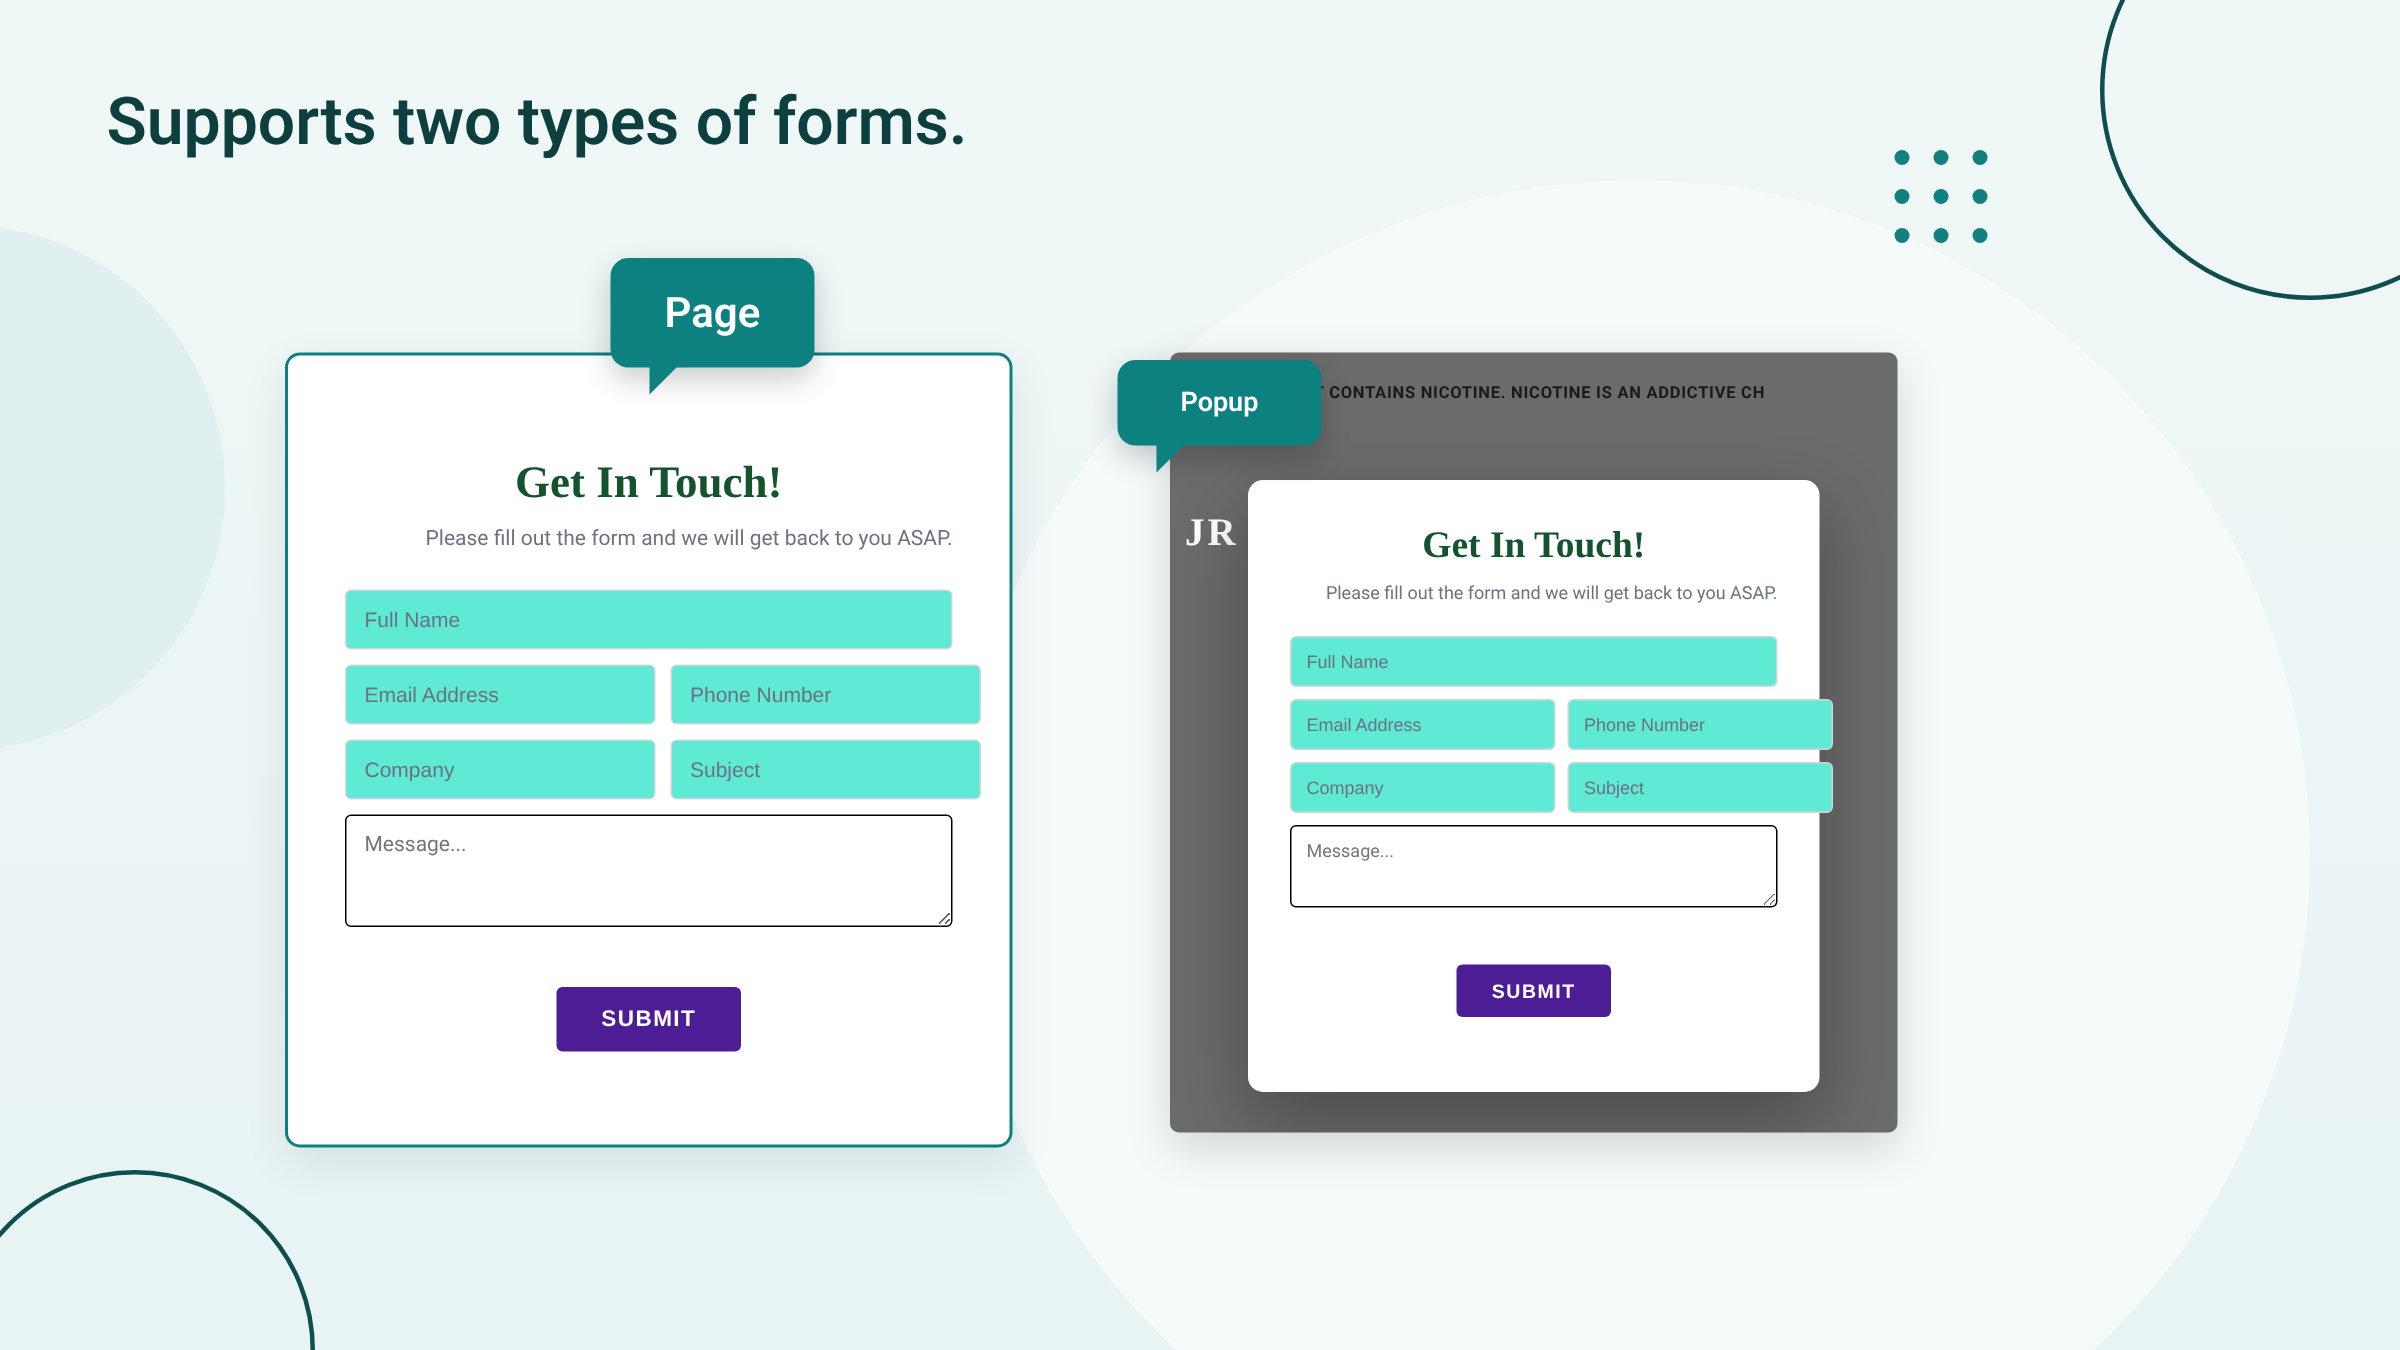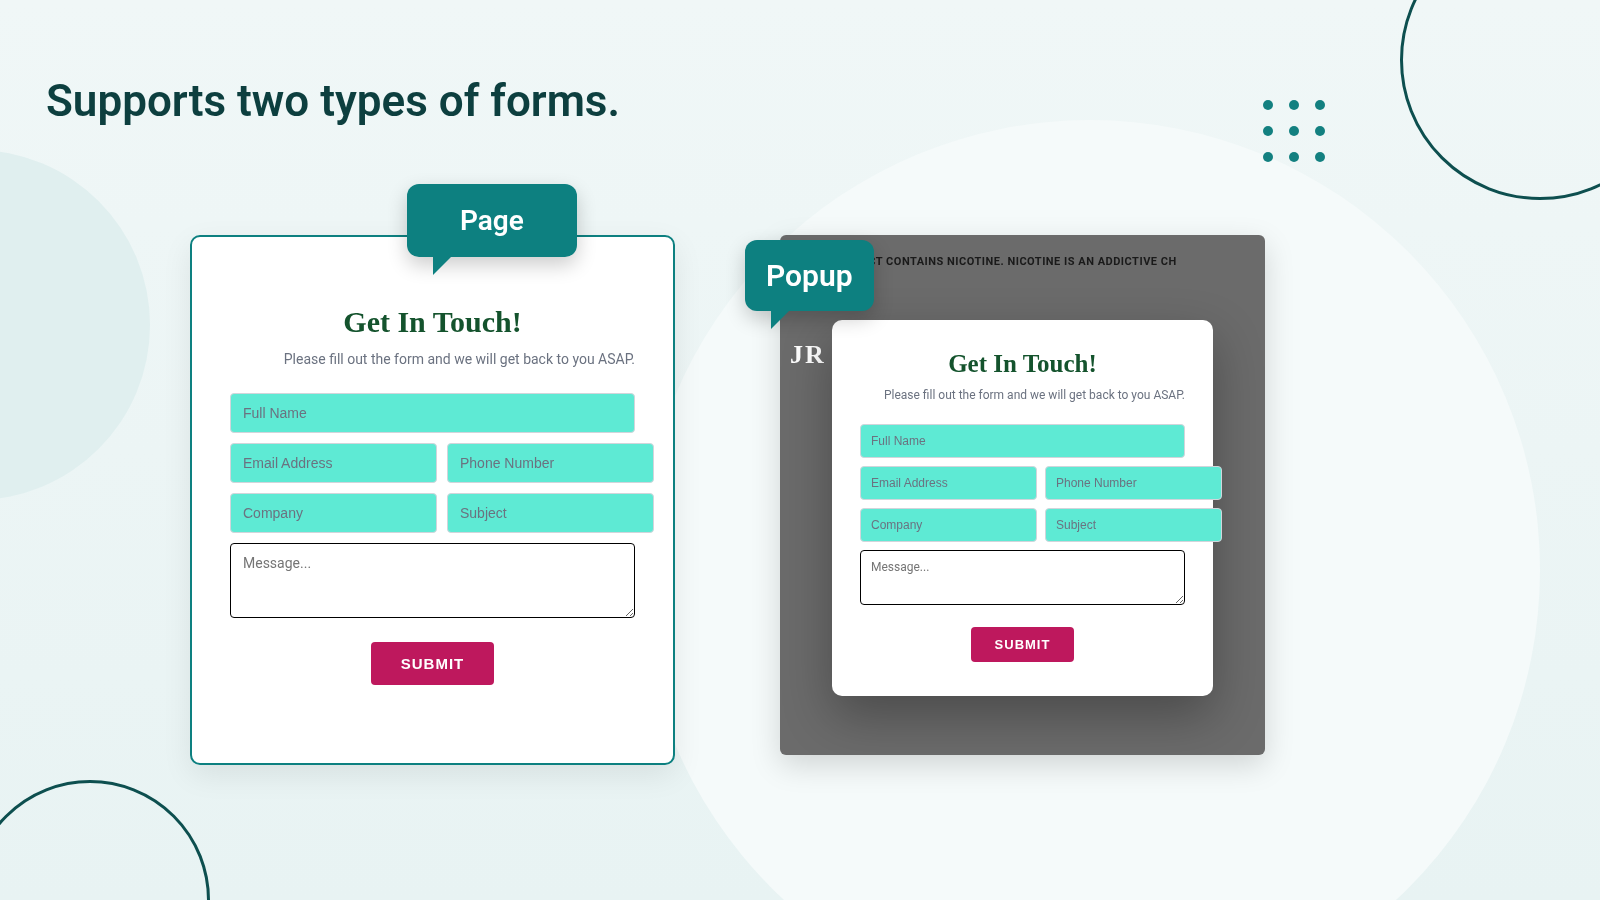"Supports two types of forms." .heading { left: 46px -> 71px; margin-top: 20px -> none }
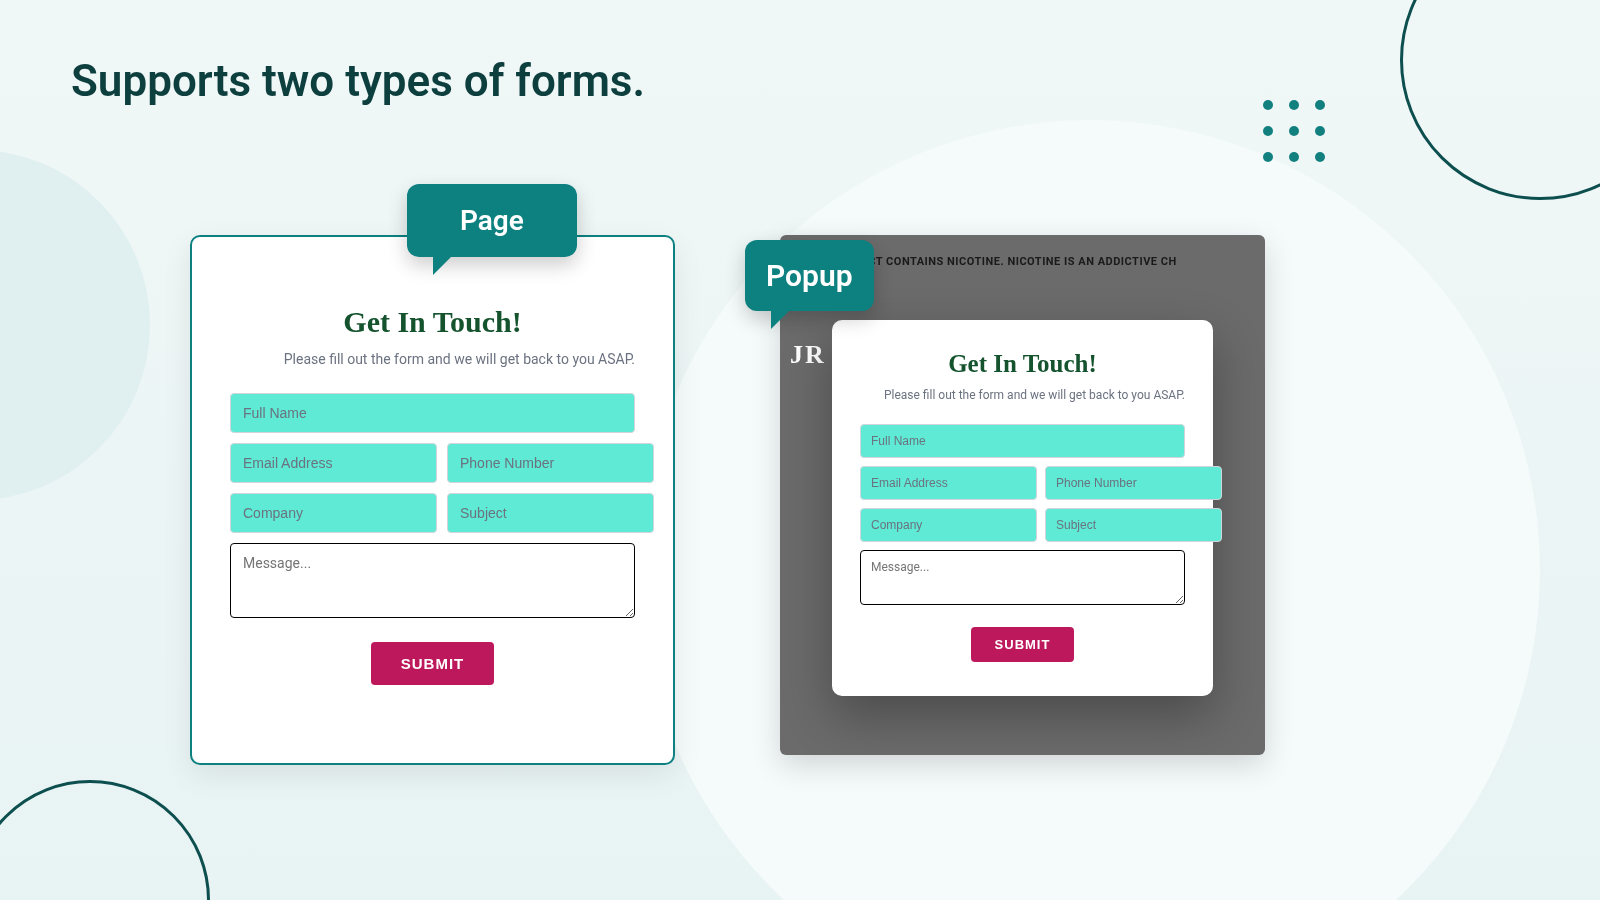"Page" .bubble-page { padding: 20px 53px -> 20px 36px; top: 184px -> 172px }
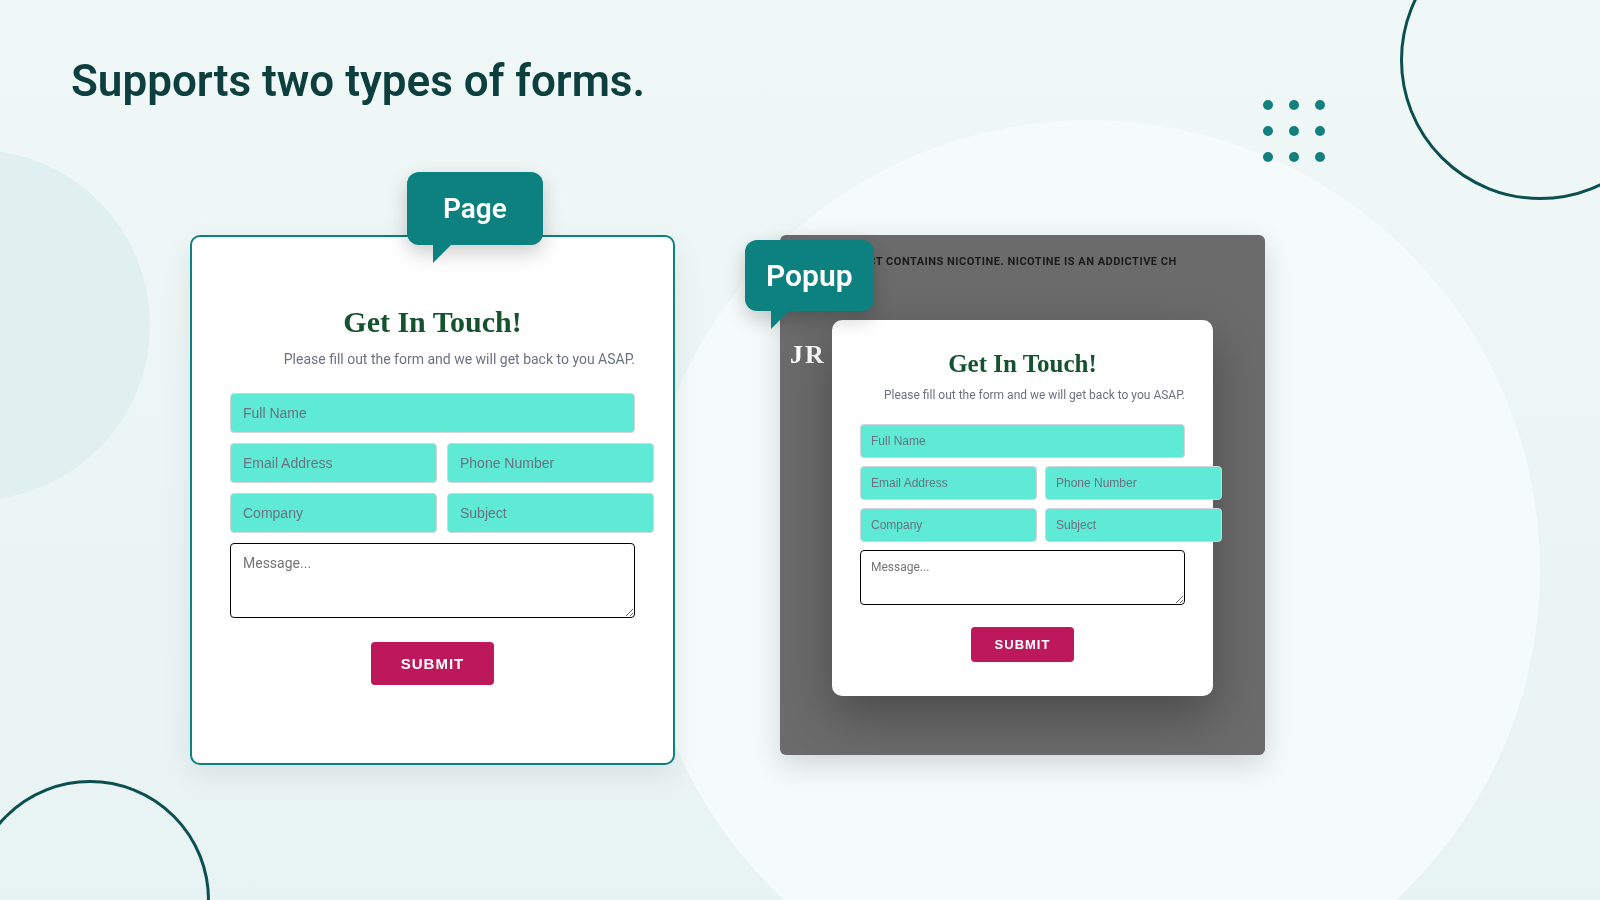"Popup" .bubble { font-size: 30px -> 18px; padding: 18px 21px -> 18px 42px }
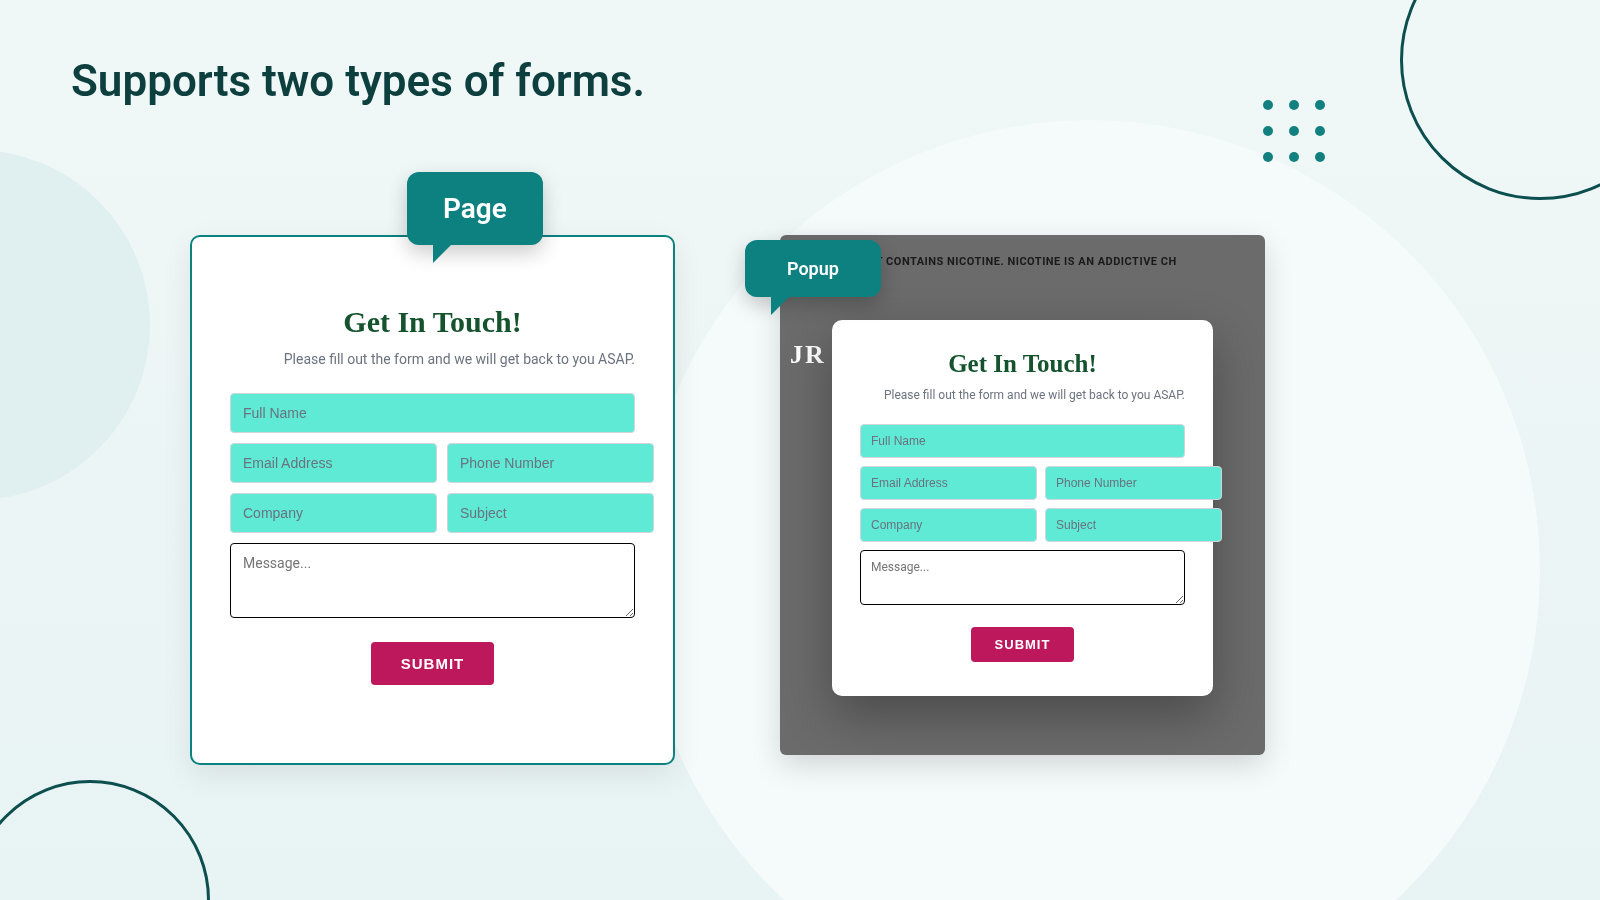"SUBMIT" .submit-btn { background: #be185d -> #4c1d95; margin: 0 auto -> 16px auto }
